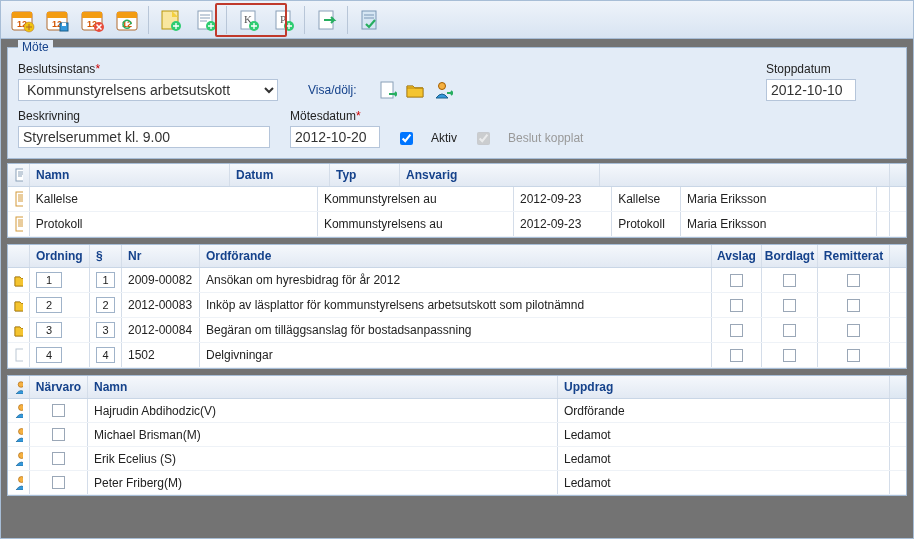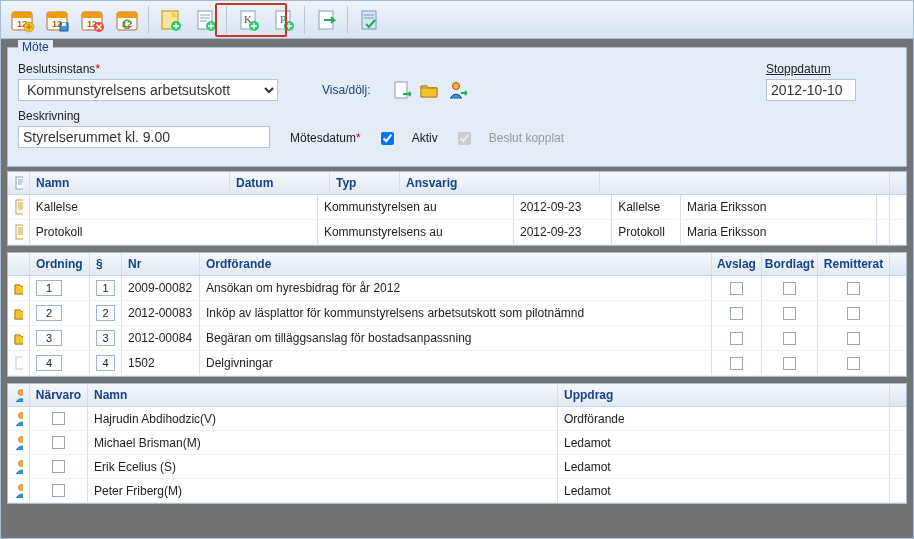"Möte" .mote-panel { padding: 14px 10px 18px -> 14px 10px 10px }
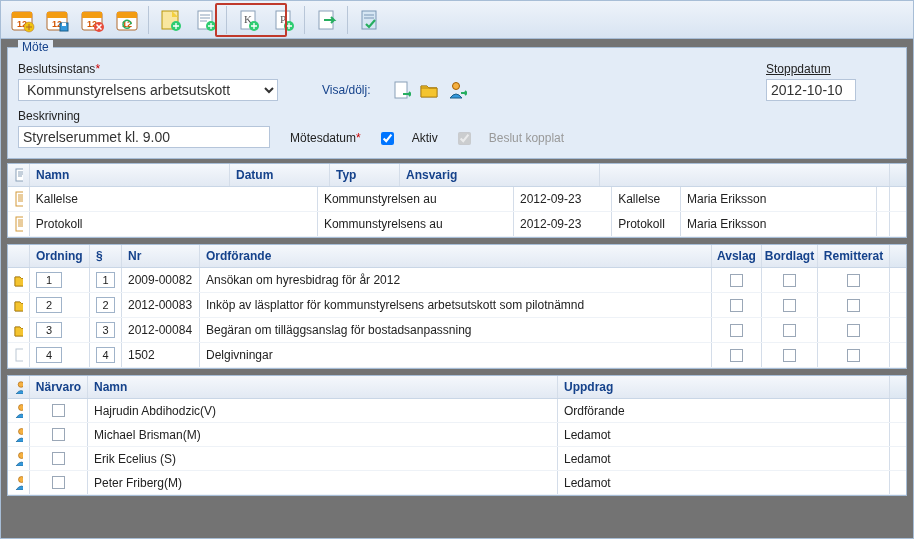"Beslutsinstans*" .top-area { gap: 44px -> 30px }
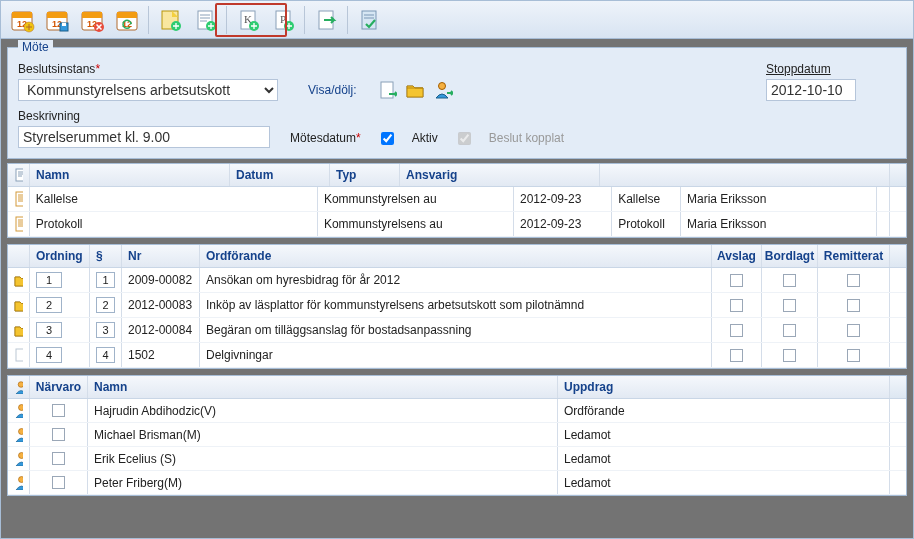"Stoppdatum" .stopp-lbl { text-decoration: underline -> none }
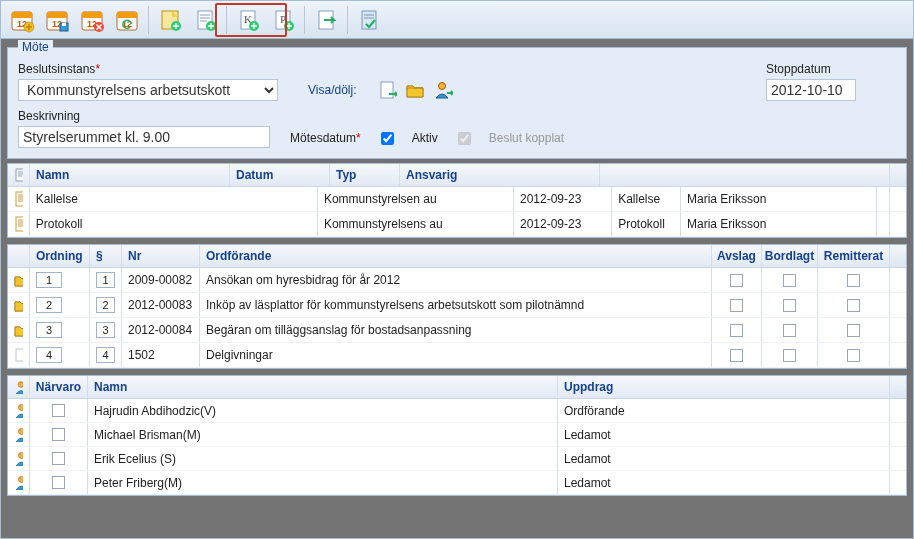"2012-10-20" input.motesdatum { html: none -> <input> }
